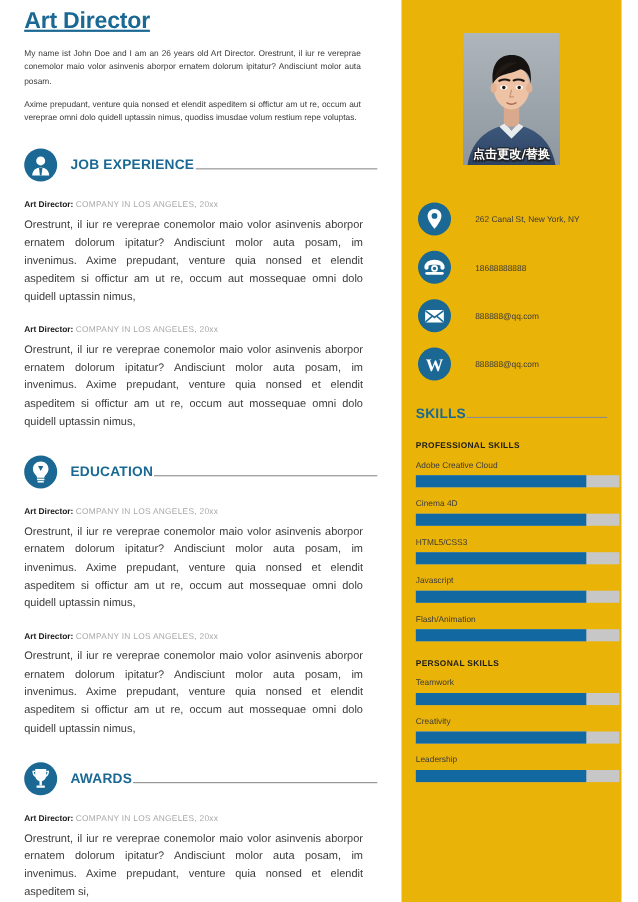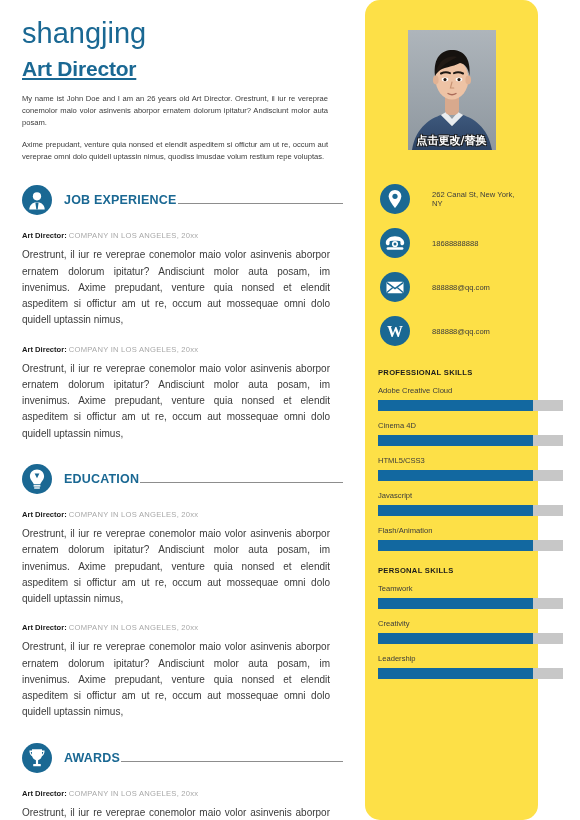"shangjing" div.name { html: <div>shangjing</div> -> none }
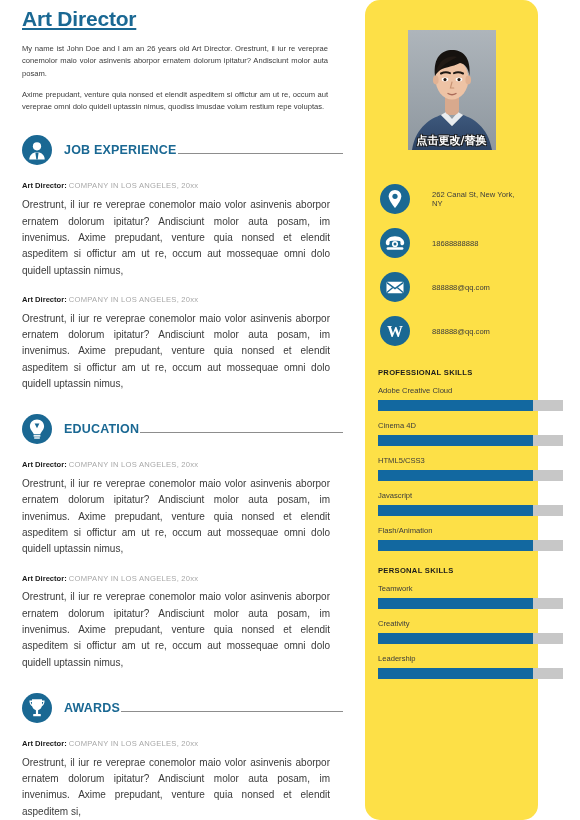"点击更改/替换" .sidebar { background: #fde047 -> #eab308; border-radius: 15px -> none; width: 173px -> 200px }
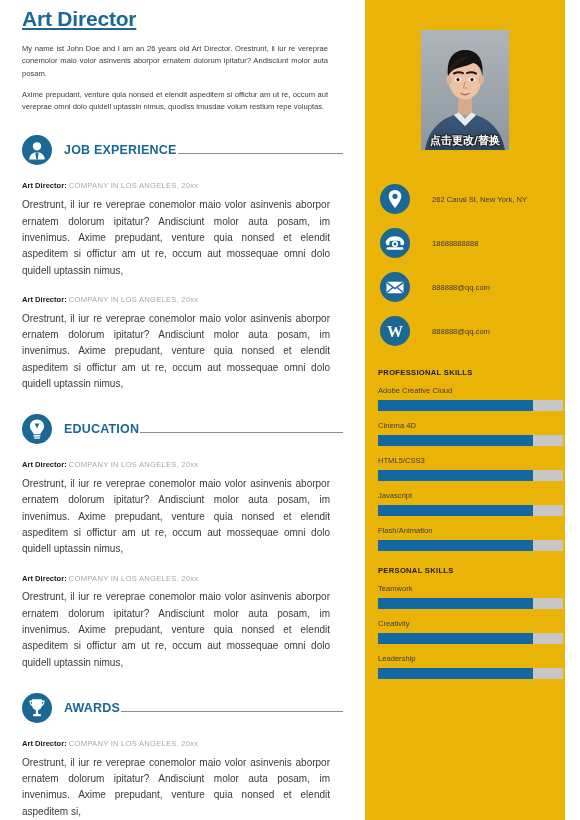"SKILLS" div.skills-head { html: none -> <div> <span>SKILLS</span> <span></span> </div> }
